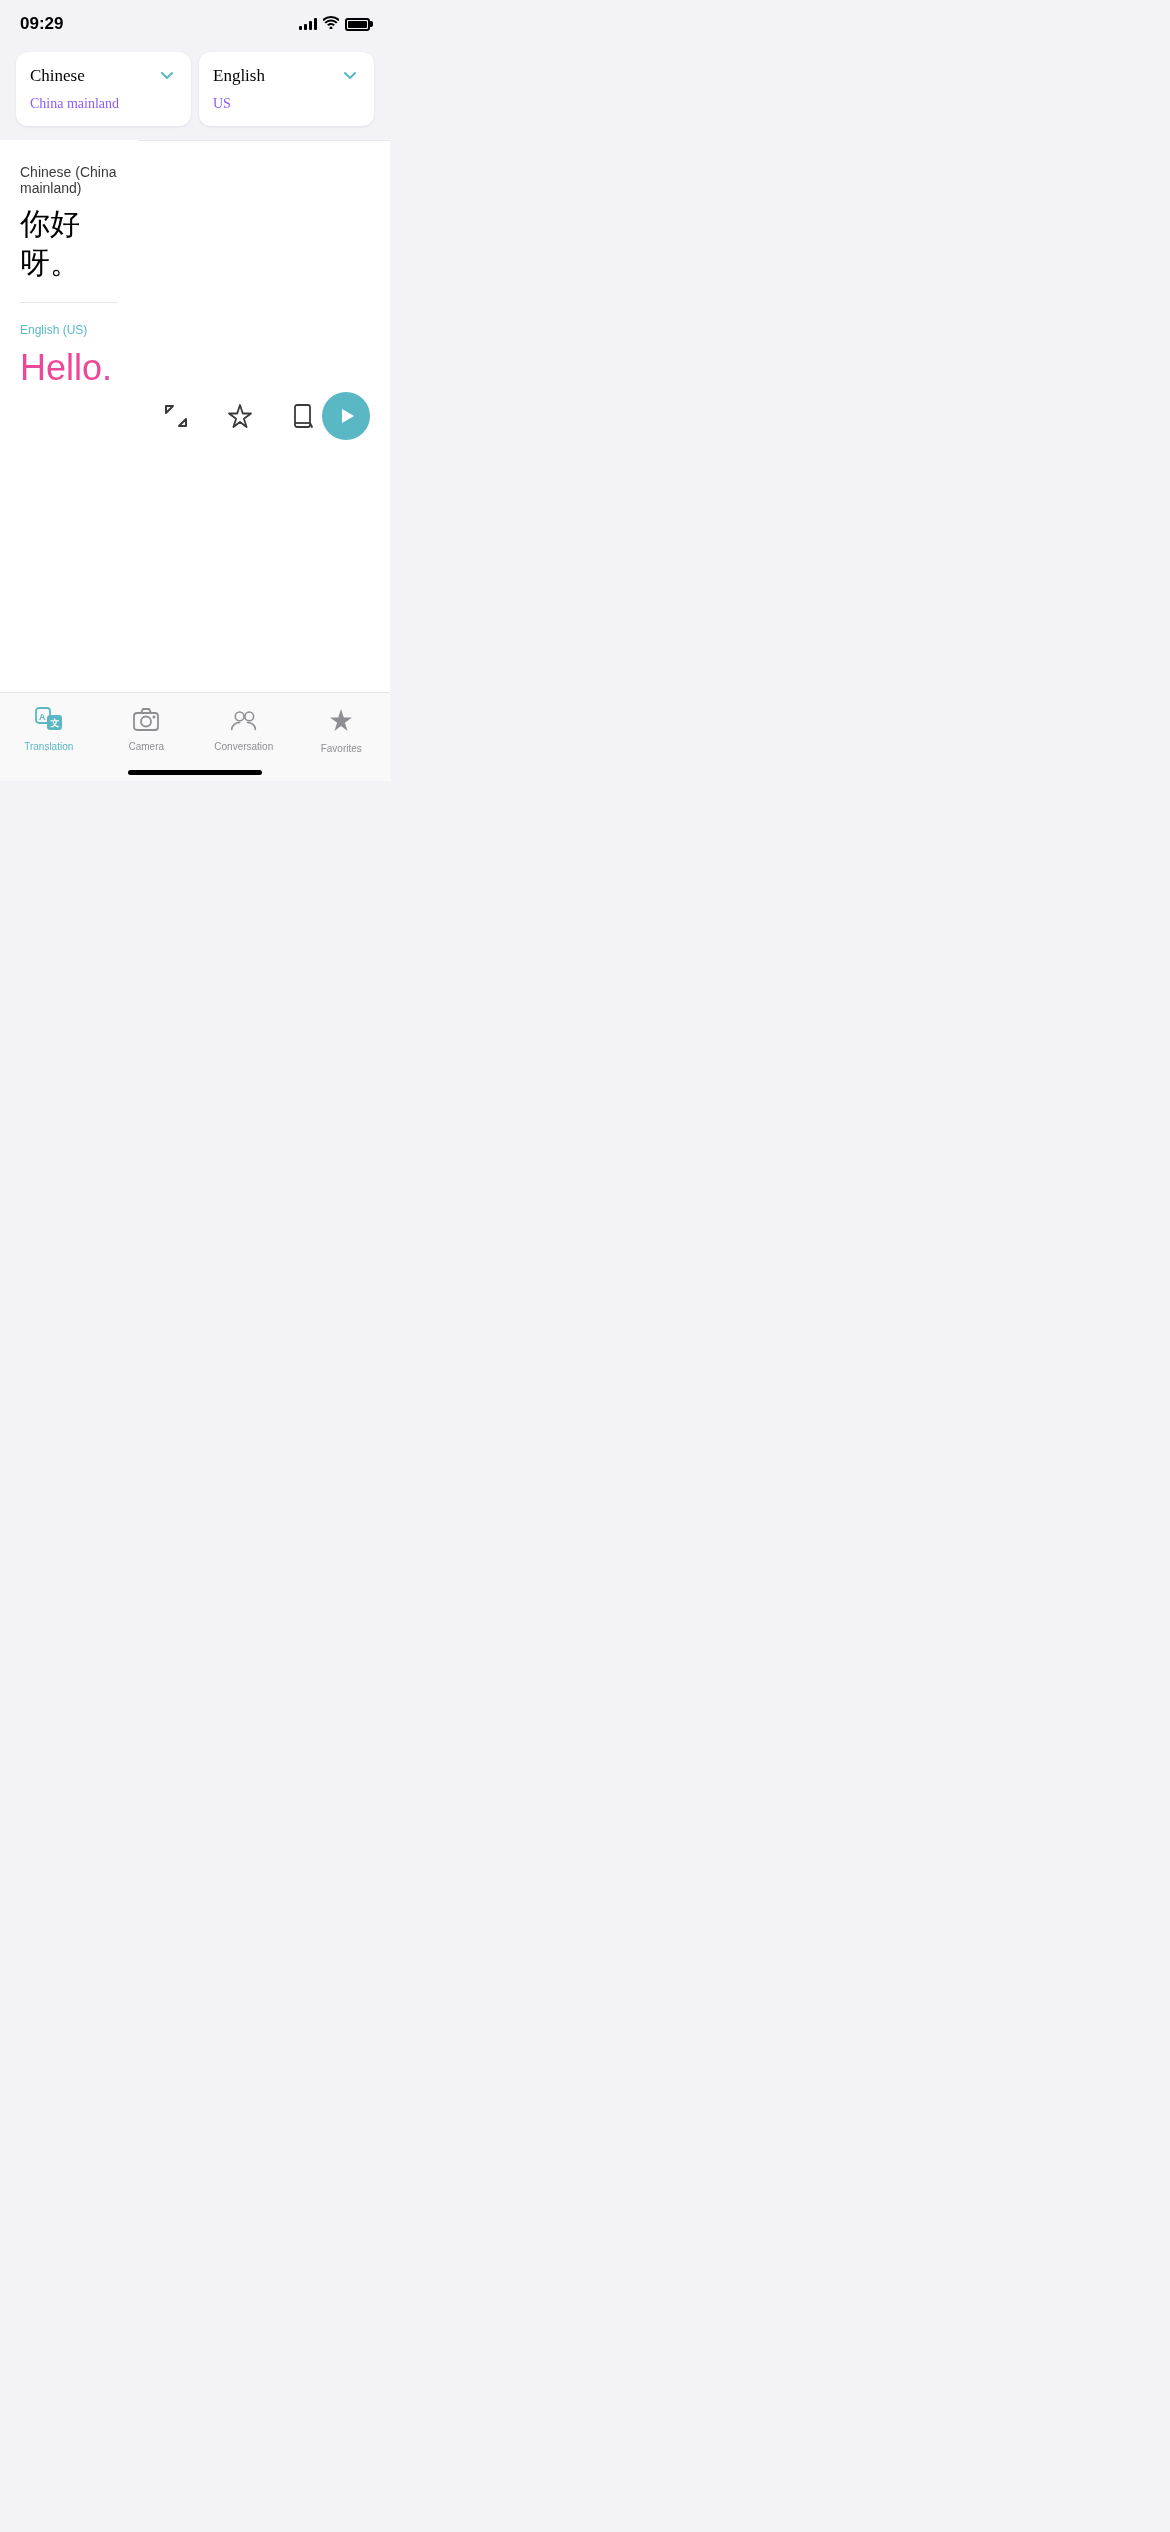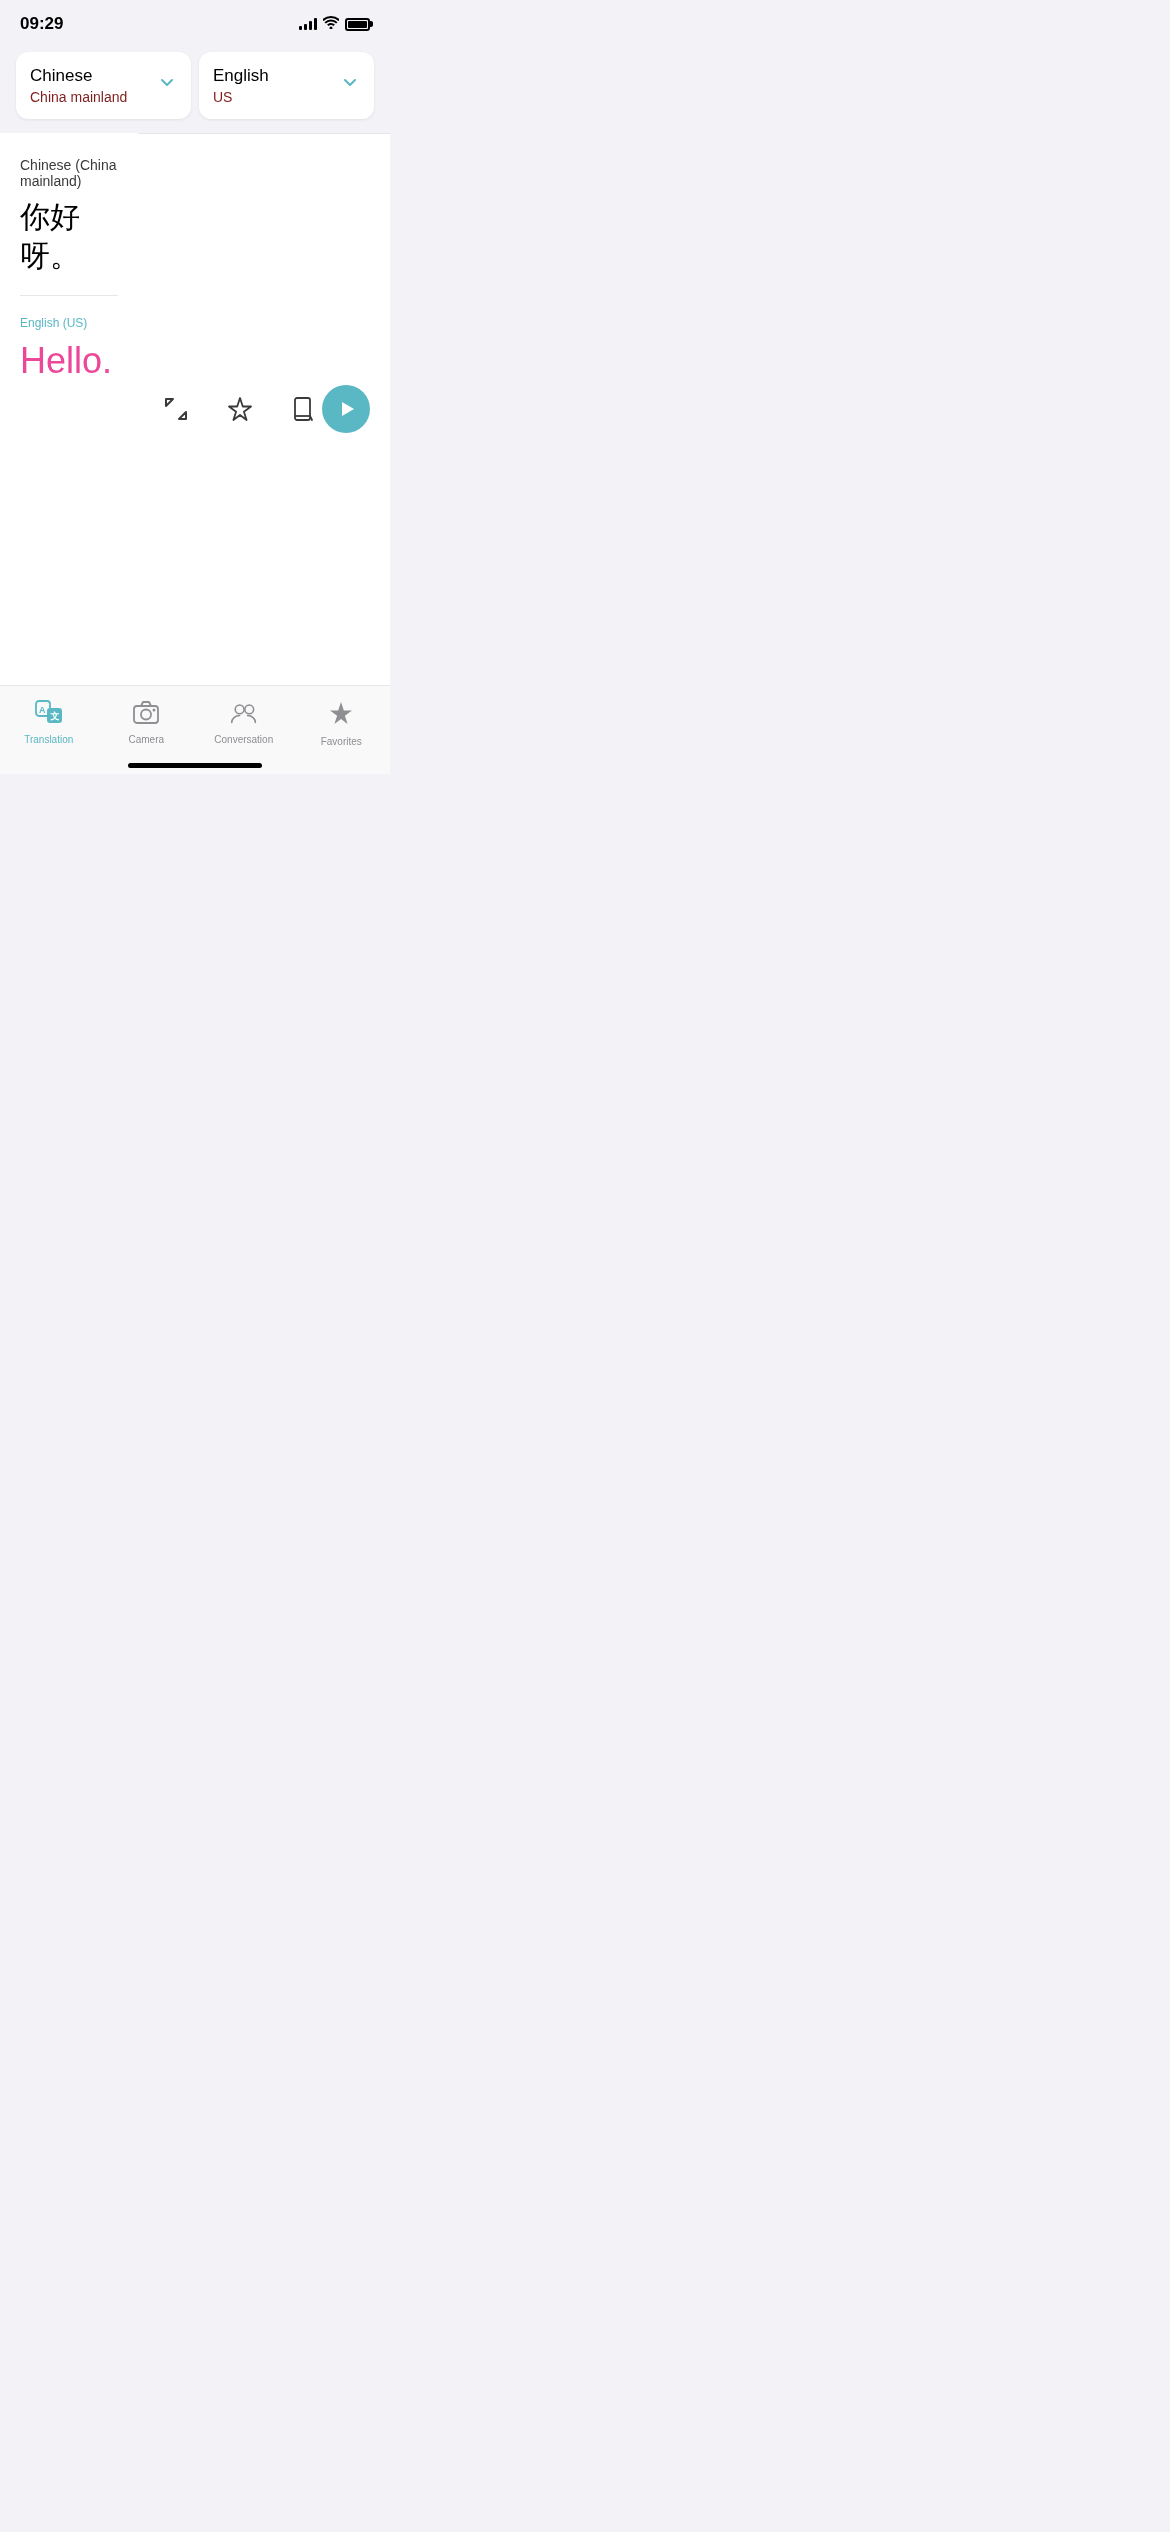"Chinese" .lang-option { align-items: center -> flex-start; font-family: none -> Liberation Serif, serif }
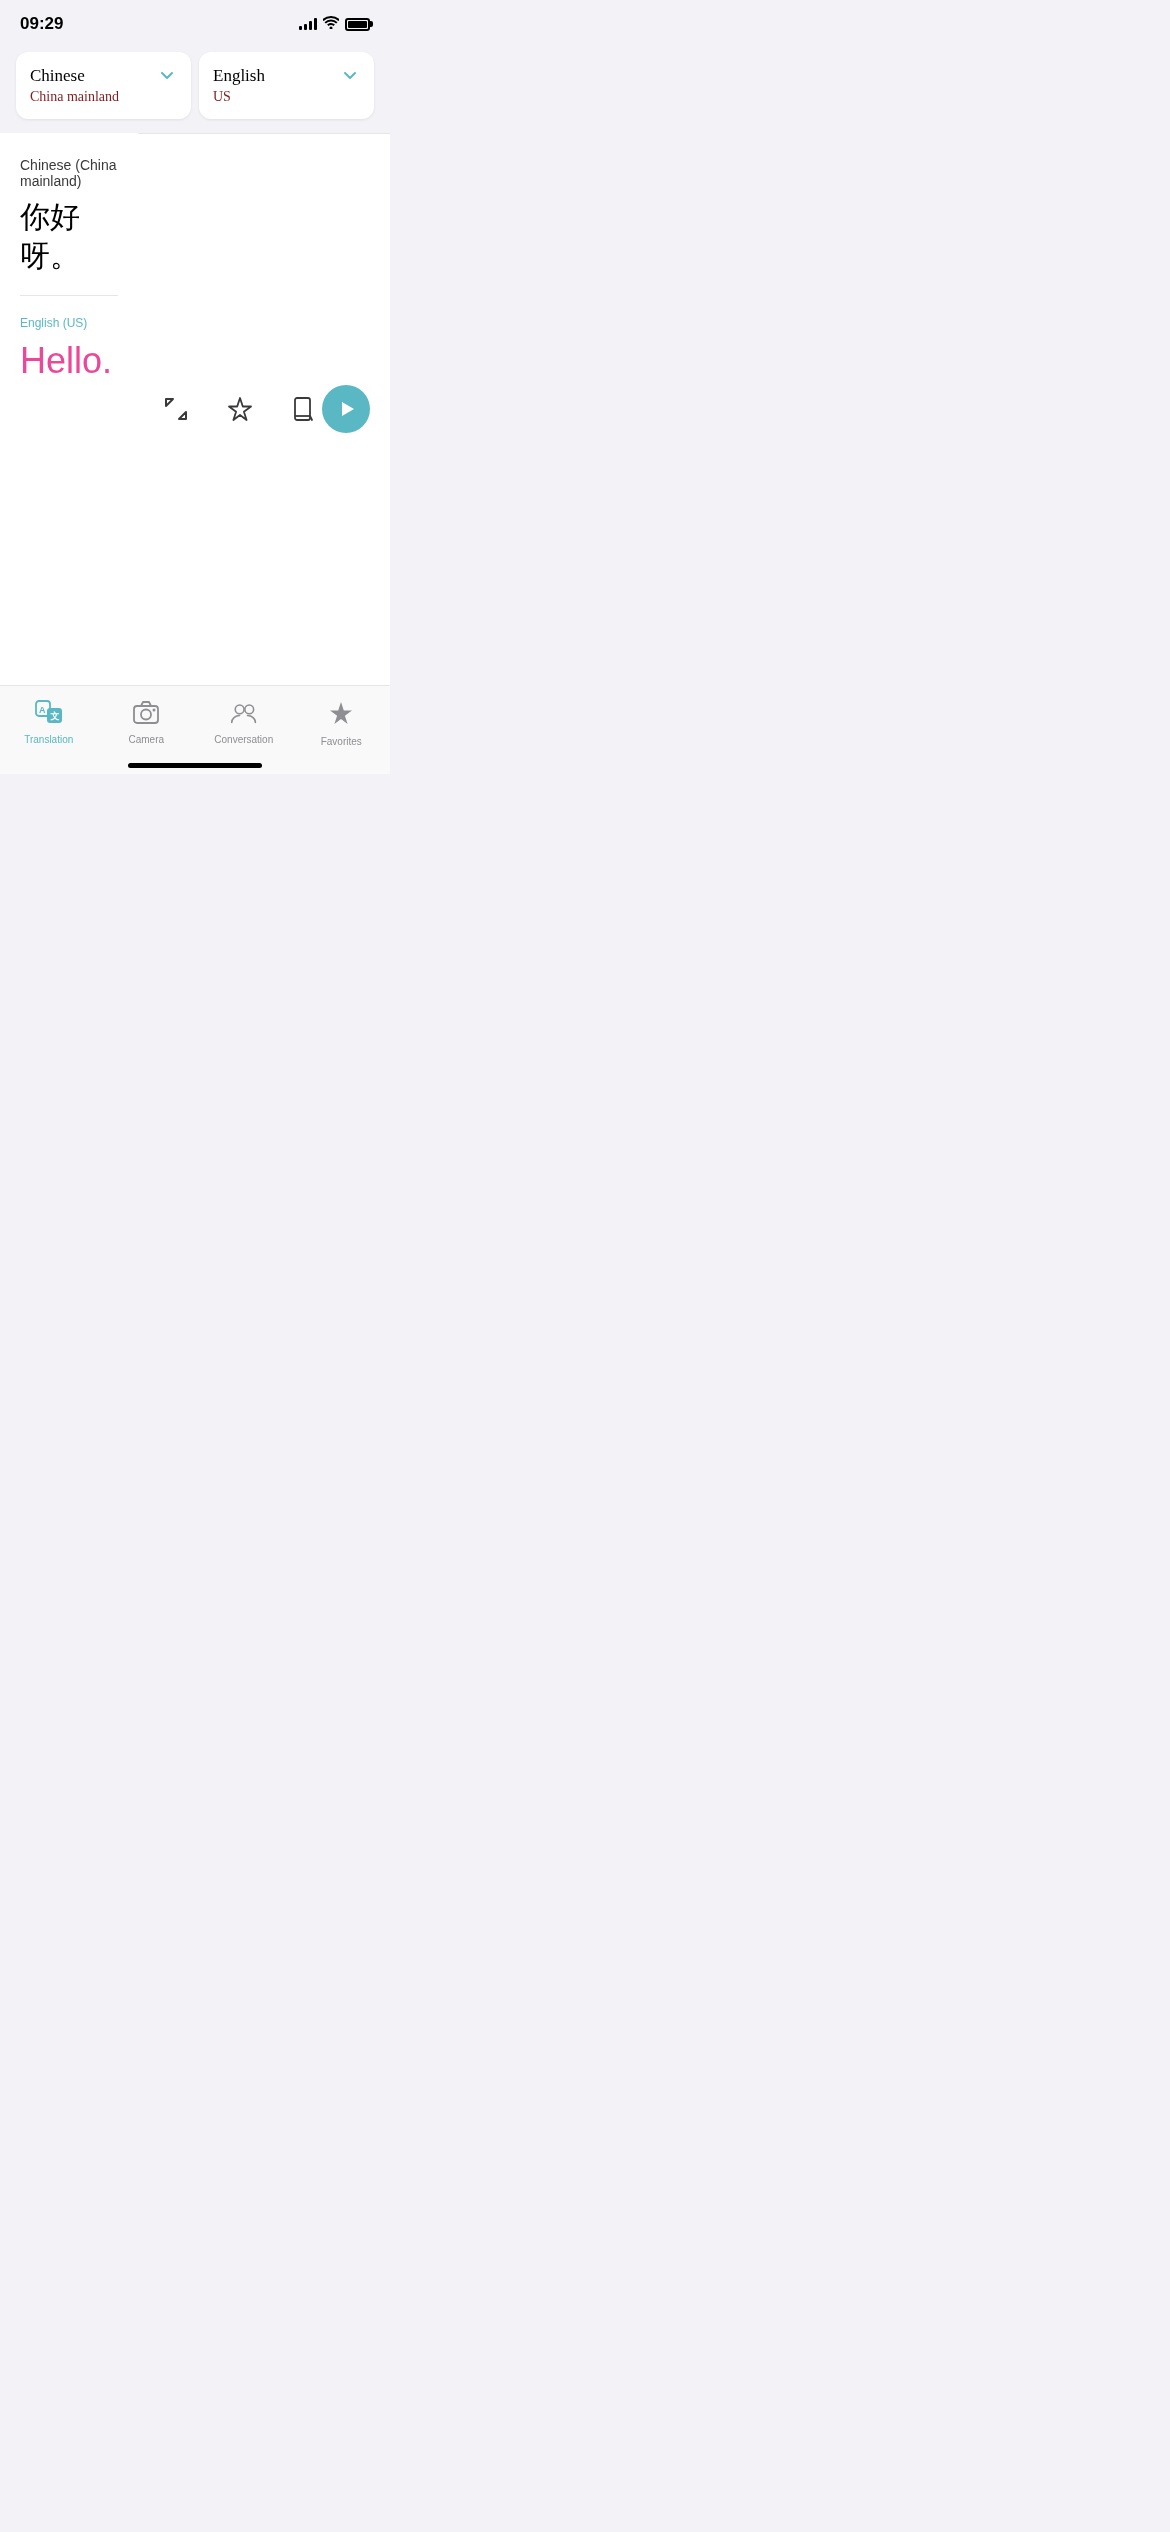"China mainland" .lang-region { color: #7f1d1d -> #8b5cf6; margin-top: 3px -> 10px }
